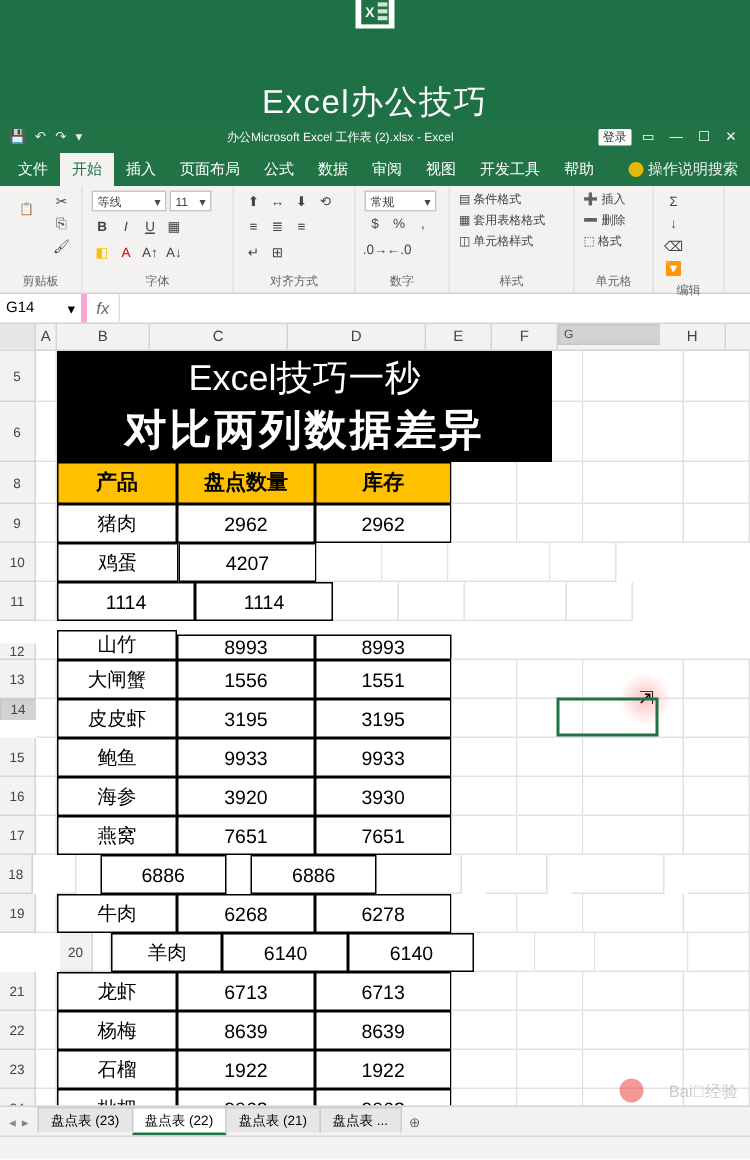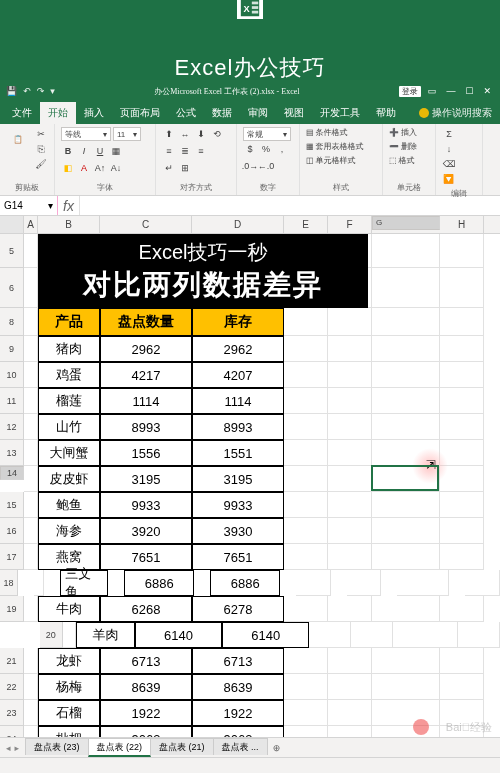"办公Microsoft Excel 工作表 (2).xlsx -" .title-center { font-family: Liberation Serif, serif -> none }
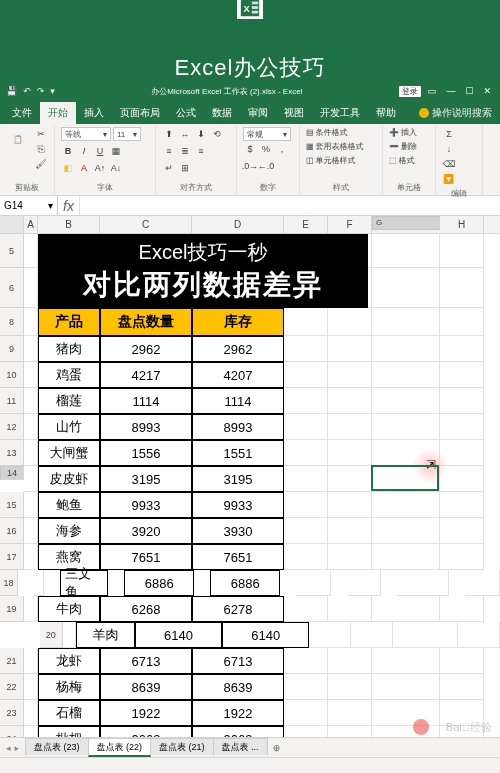"G14" .name-box { border-right: 1px solid #f9a8d4 -> 4px solid #f9a8d4 }
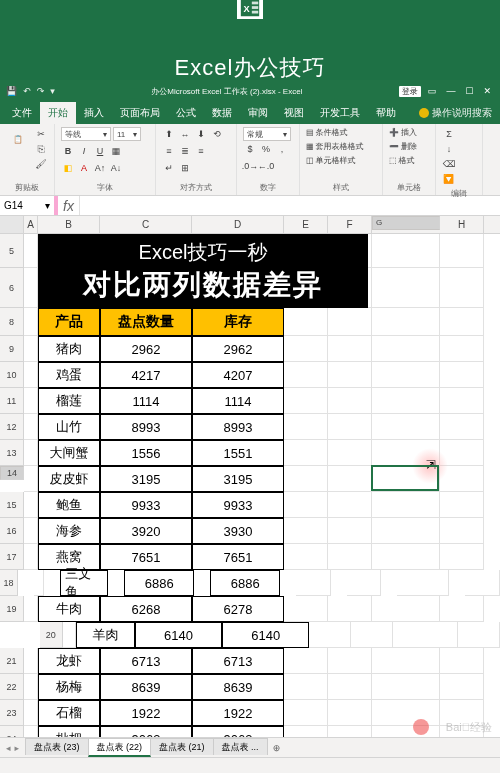"fx" .fx-icon { font-size: 14px -> 11px }
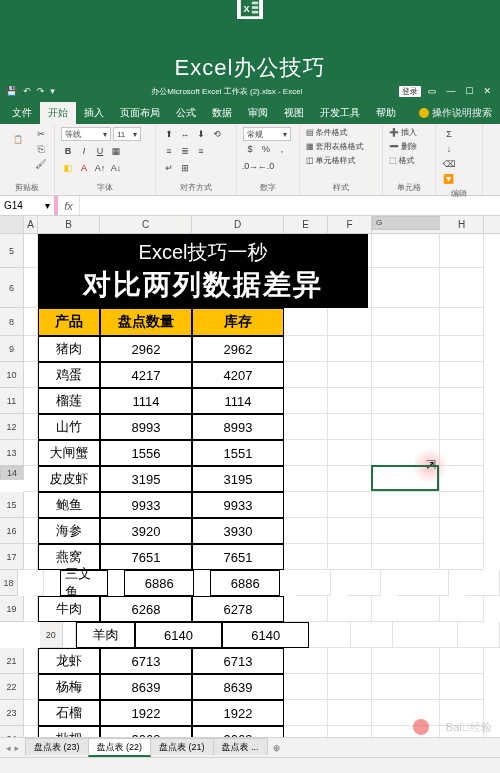"Excel技巧一秒" .title-block .t1 { font-size: 20px -> 24px }
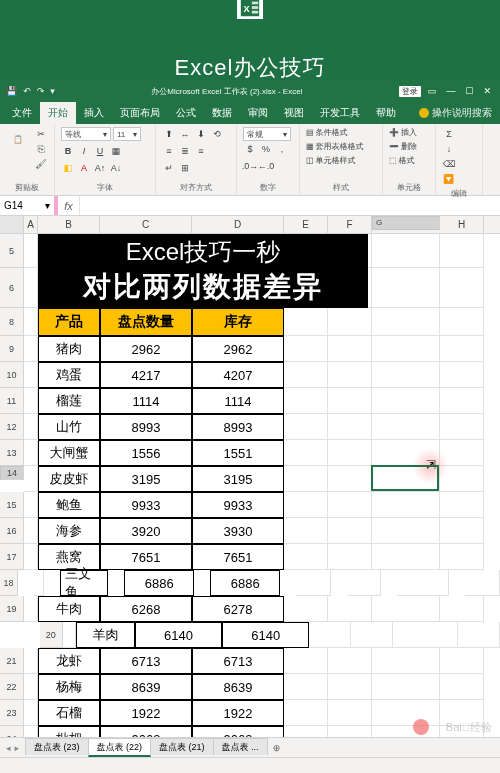"产品" .cell.cb { width: 62px -> 81px }
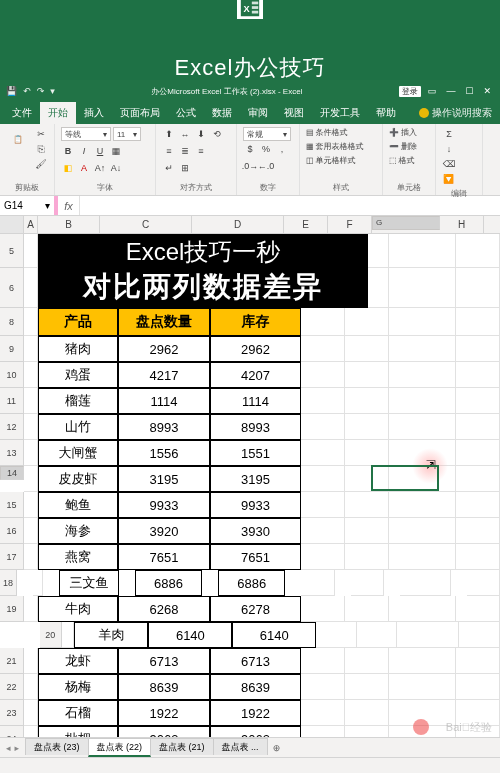"4217" div.cell { html: <div>4217</div> -> none }
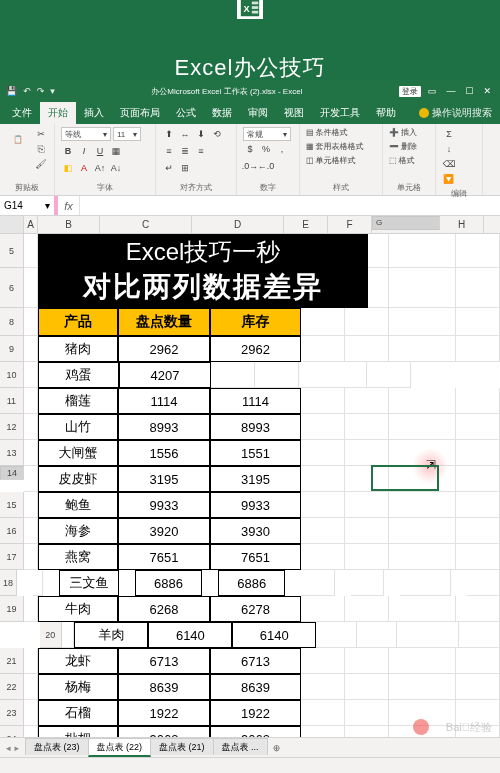"榴莲" div.cell { html: <div>榴莲</div> -> none }
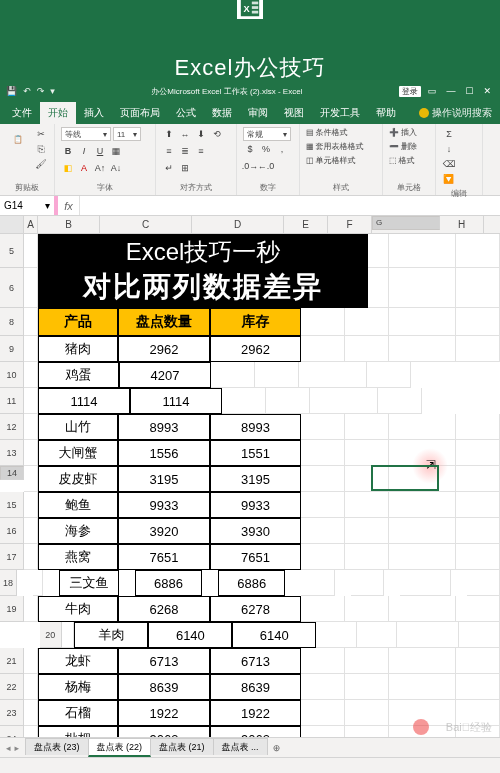"12" div.grid-row { align-items: none -> flex-end }
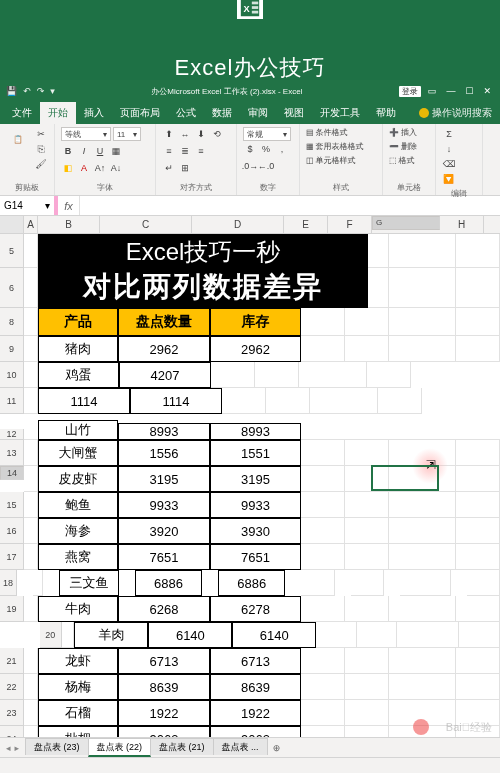"三文鱼" div.cell { html: <div>三文鱼</div> -> none }
